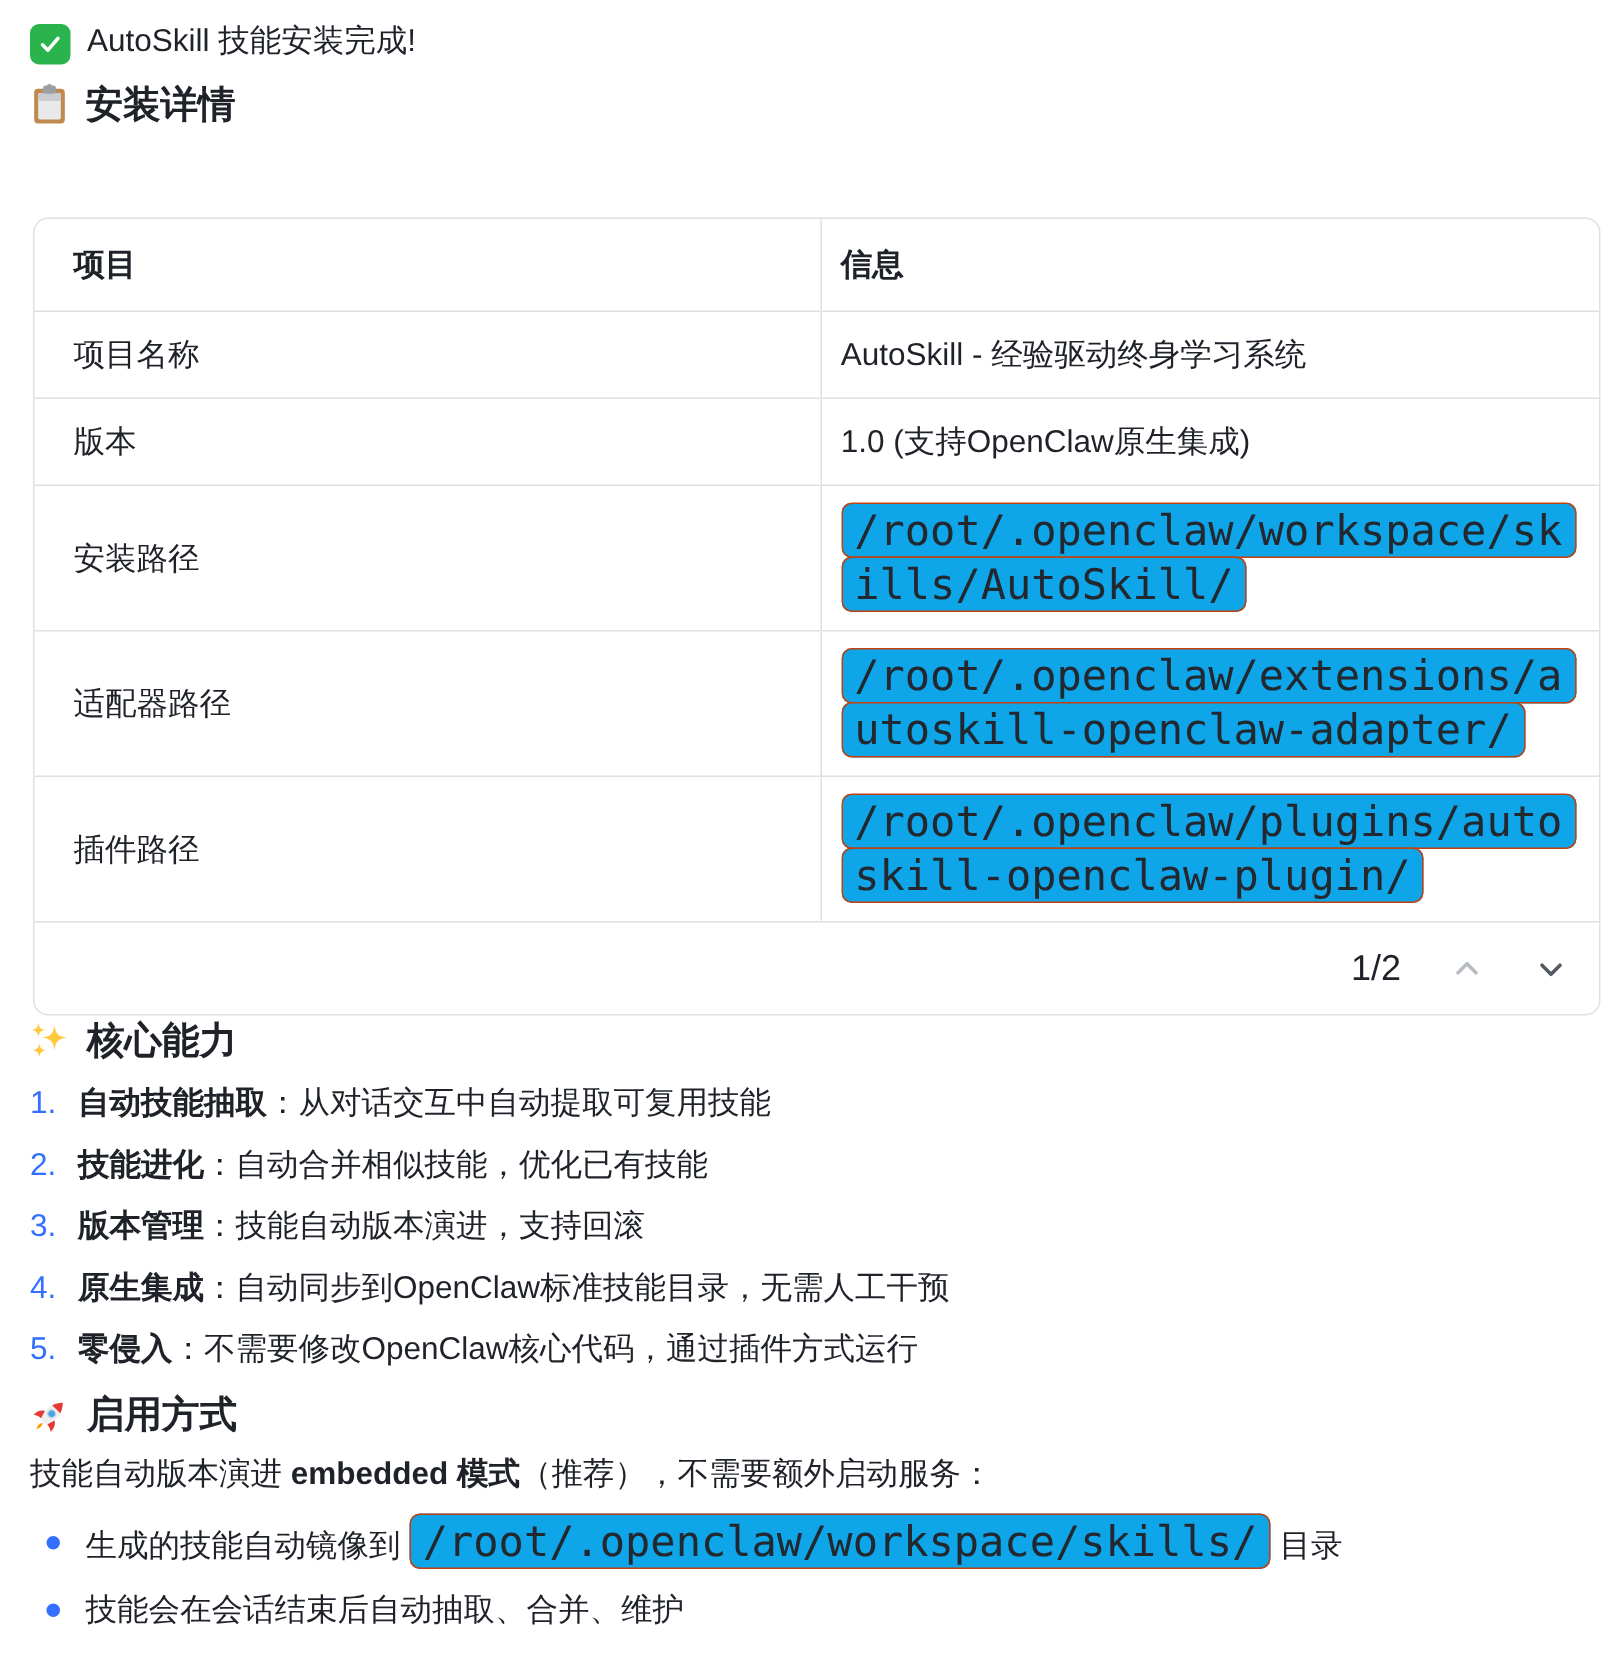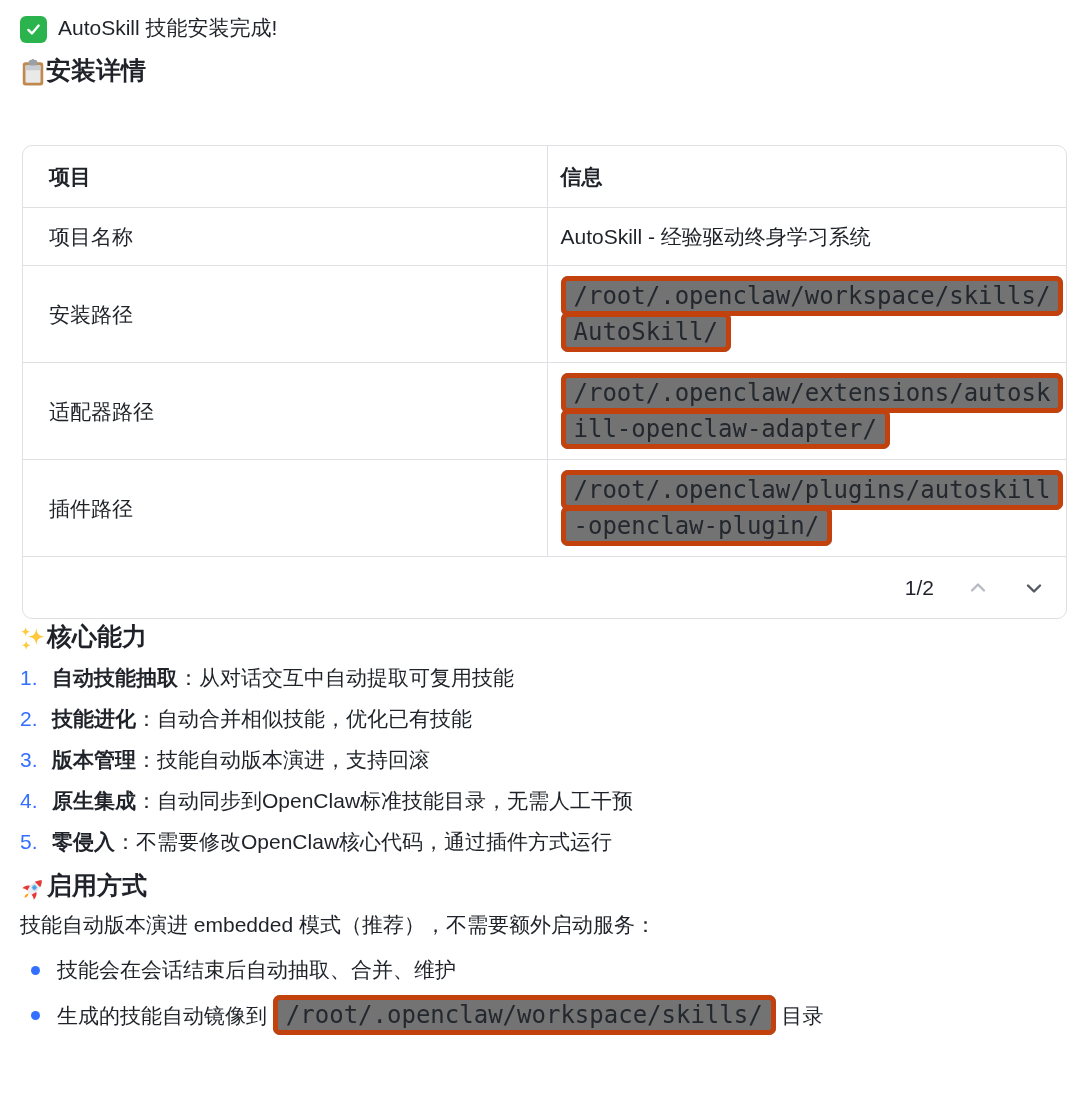"安装详情" h2.sec { align-items: flex-end -> center; gap: none -> 11px }
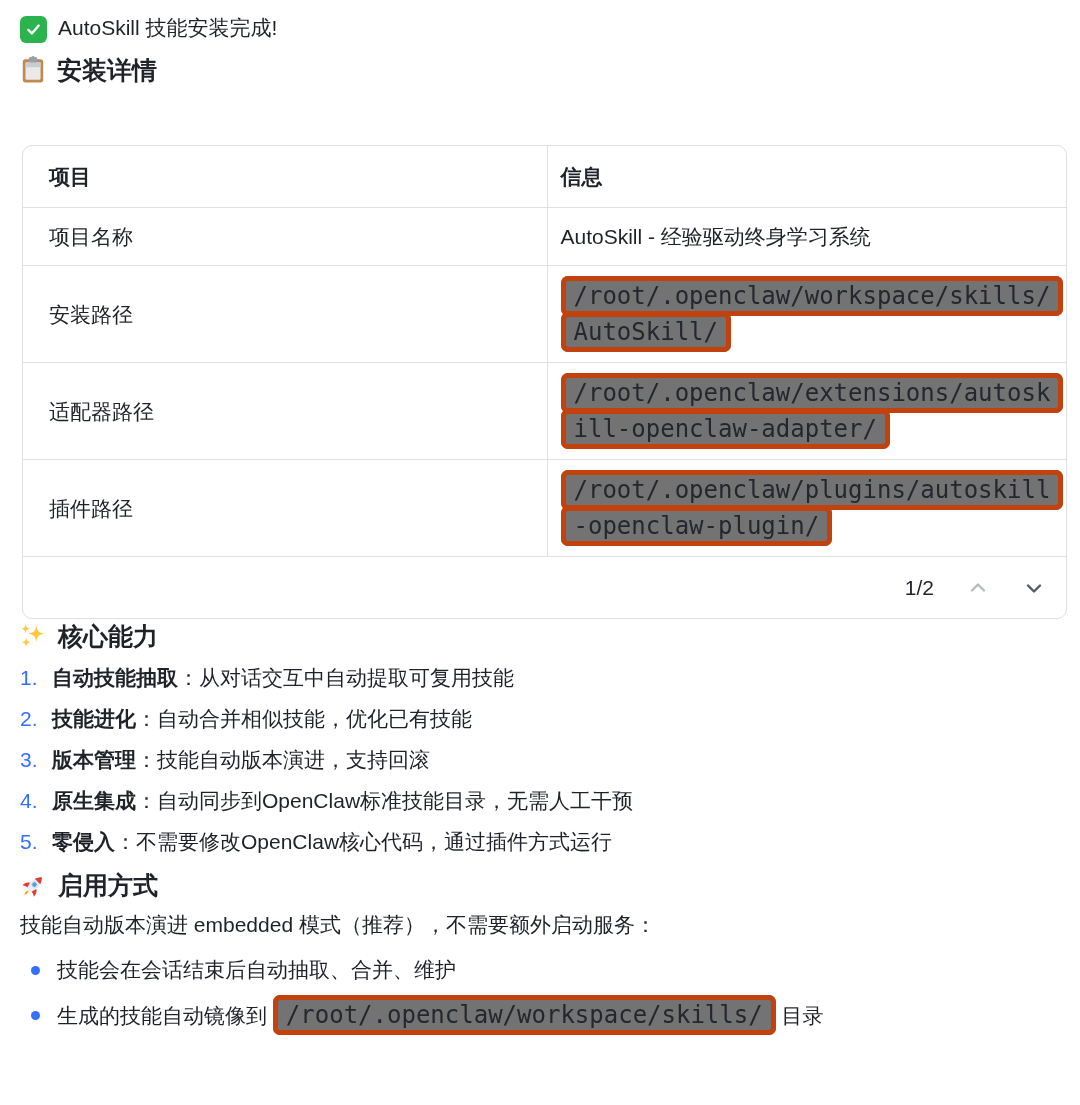"版本" tr { html: none -> <tr> <td>版本</td> <td><span>1.0 (支持OpenClaw原生集成)</span></td> </tr> }
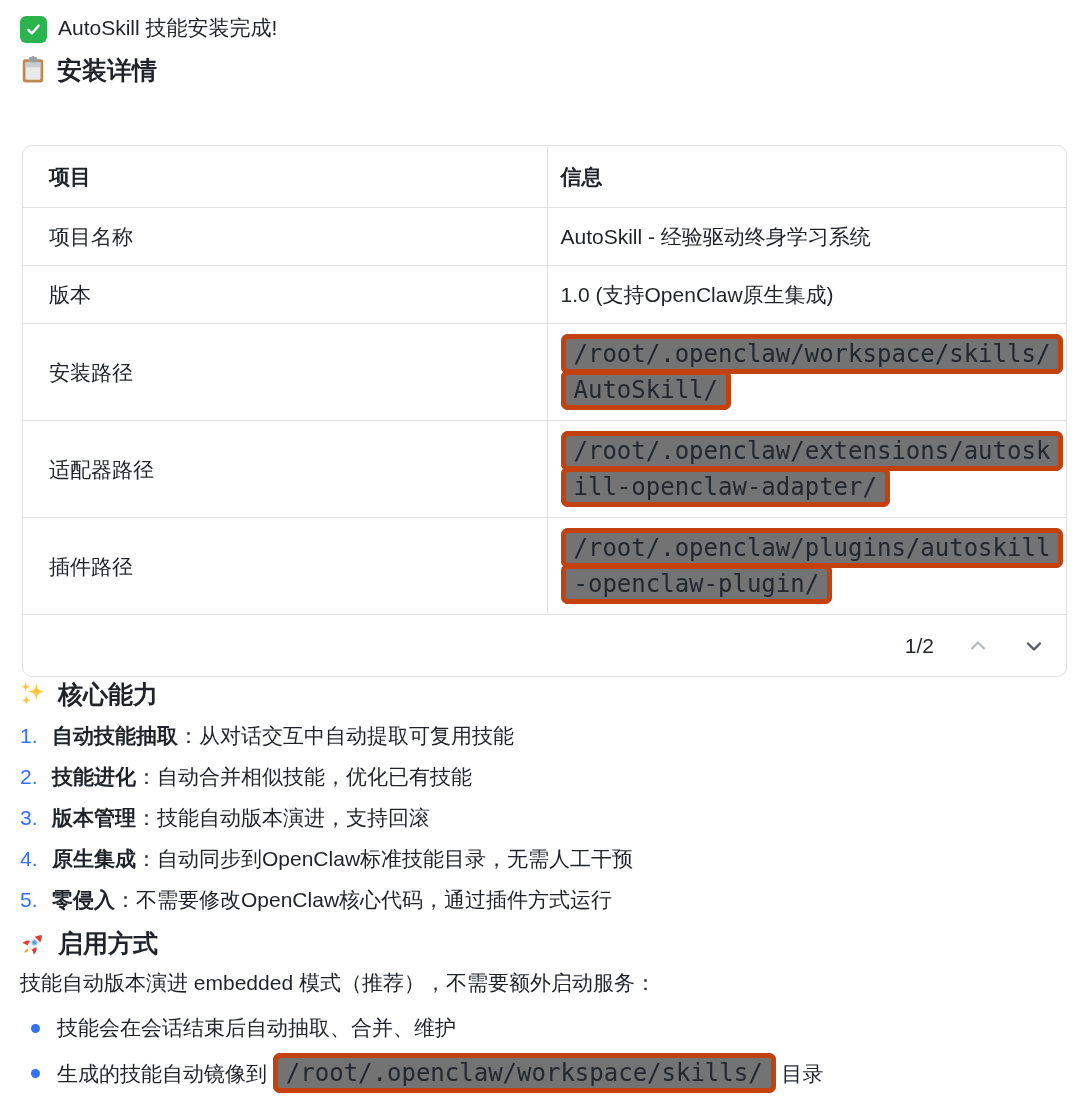"/root/.openclaw/workspace/skills/AutoSki" .code-inline { background: #737373 -> #0ea5e9; border: 5px solid #c2410c -> 1px solid #c2410c; font-size: 24px -> 28px }
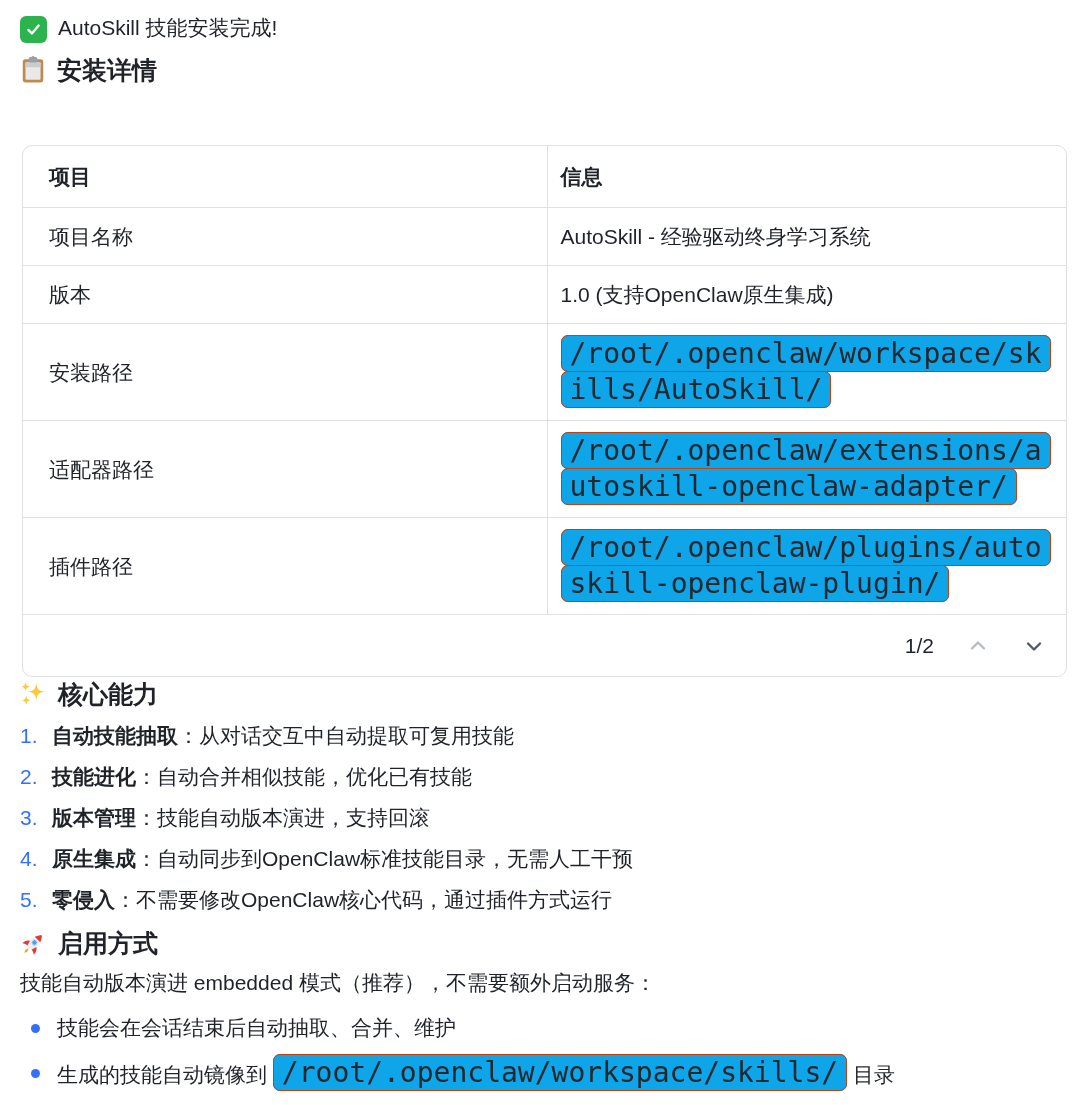"1/2" .pagenum { font-size: 21px -> 24px }
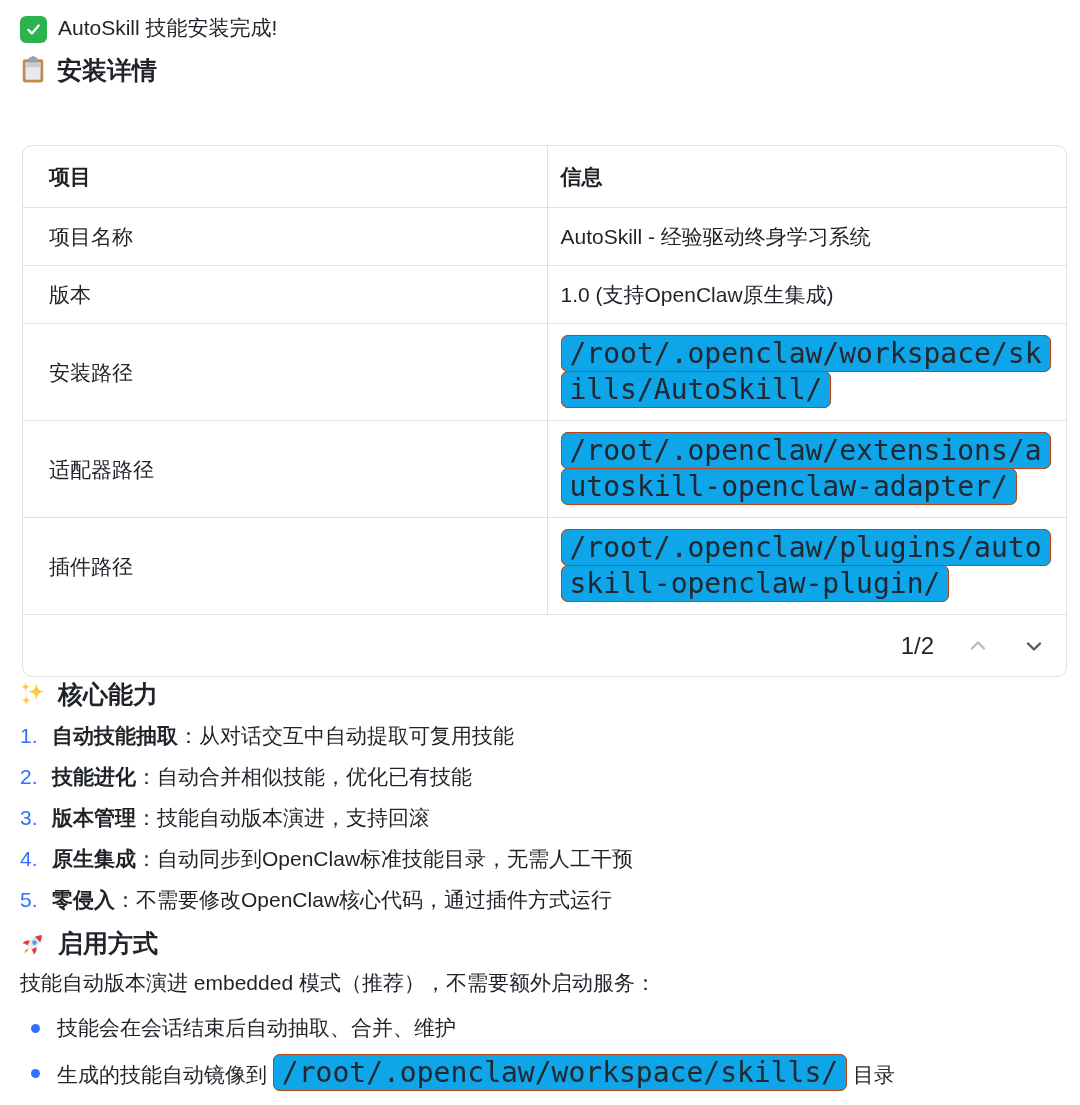"embedded 模式" .bold { font-weight: 400 -> 700 }
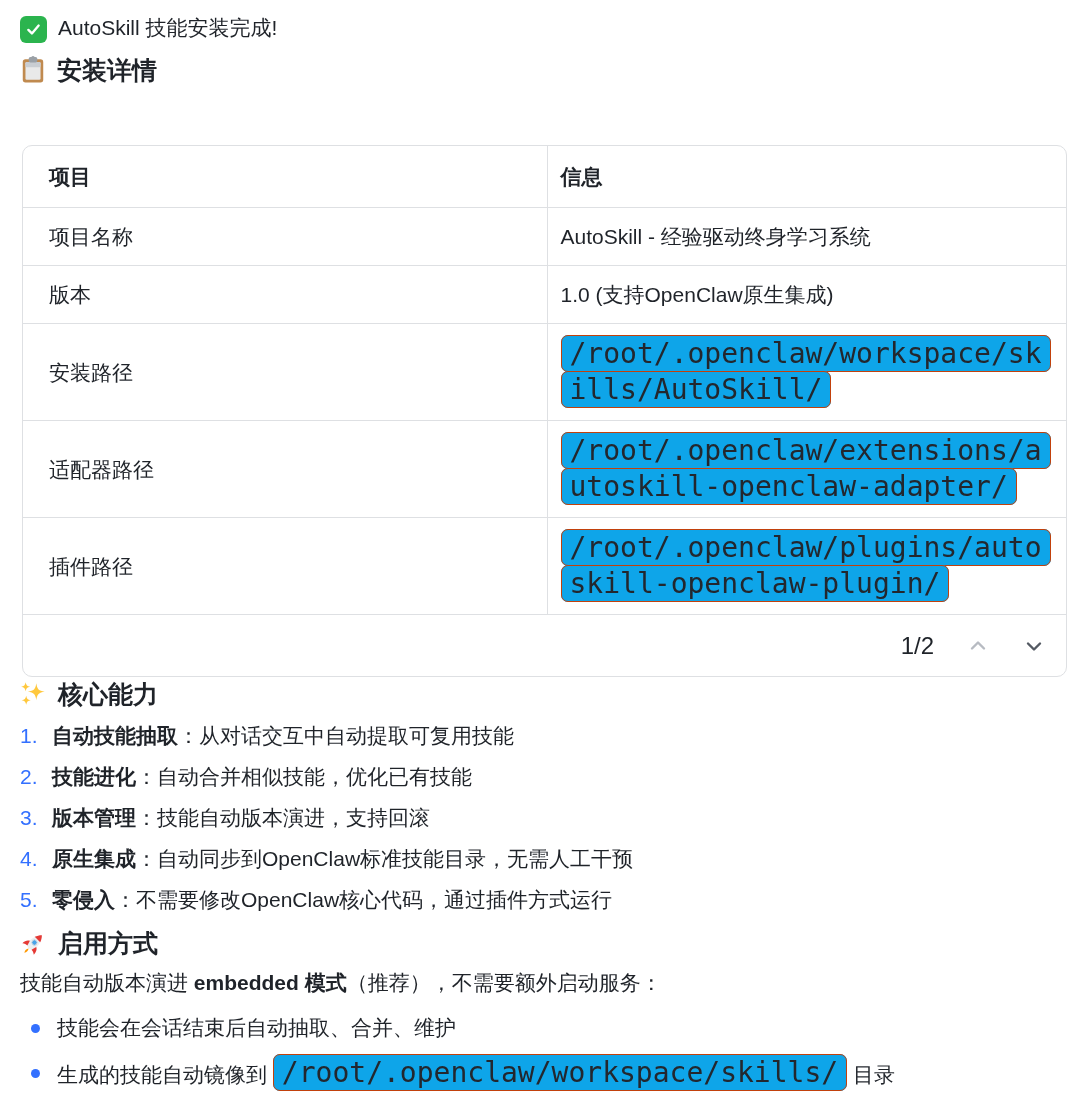"技能会在会话结束后自动抽取、合并、维护" li { order: before "生成的技能自动镜像到" -> after "生成的技能自动镜像到" }
